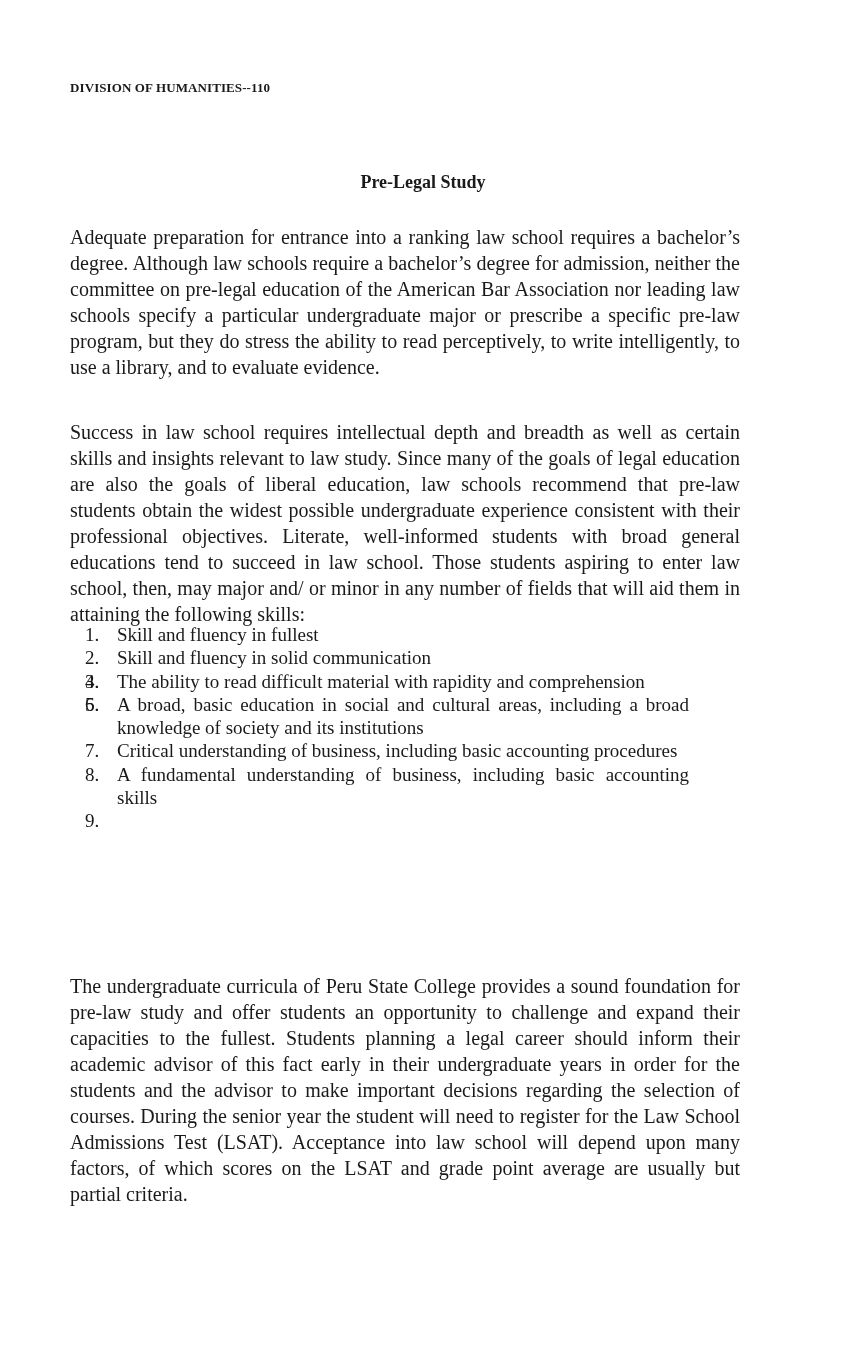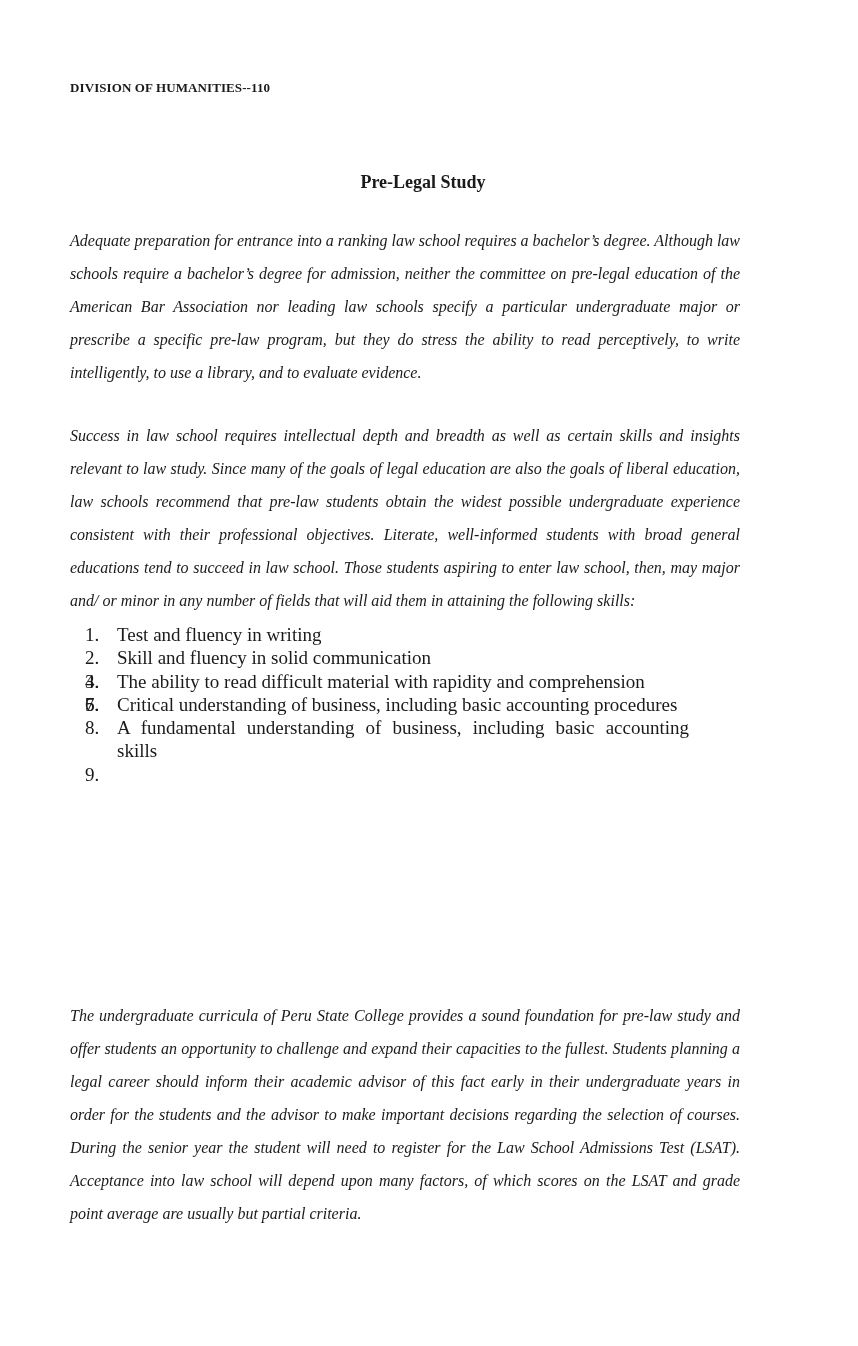"Adequate preparation for entrance into" .para { font-size: 16px -> 20px; font-style: italic -> none; line-height: 33px -> 26px }
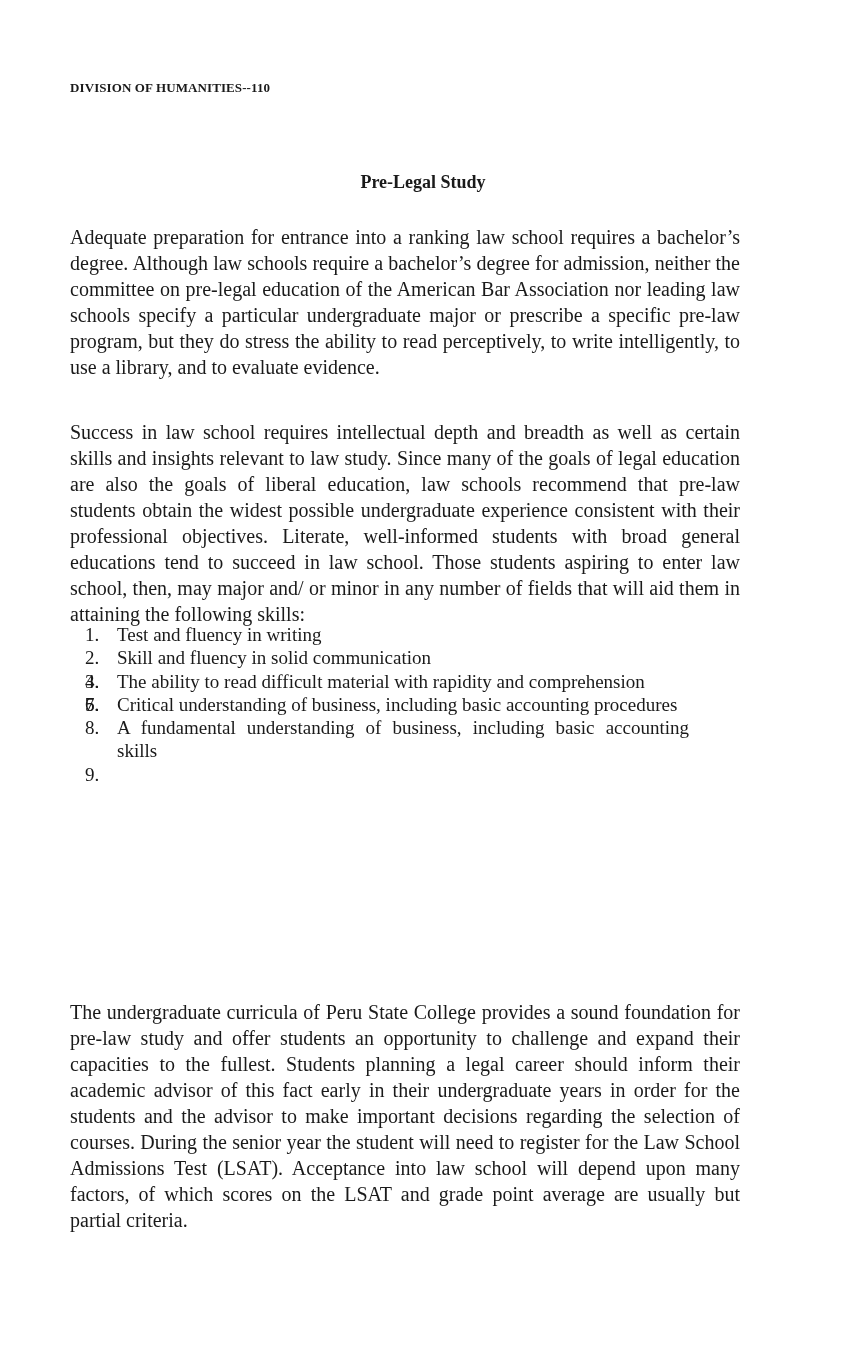"Test and fluency in writing" span { text: Test and fluency in writing -> Skill and fluency in fullest }
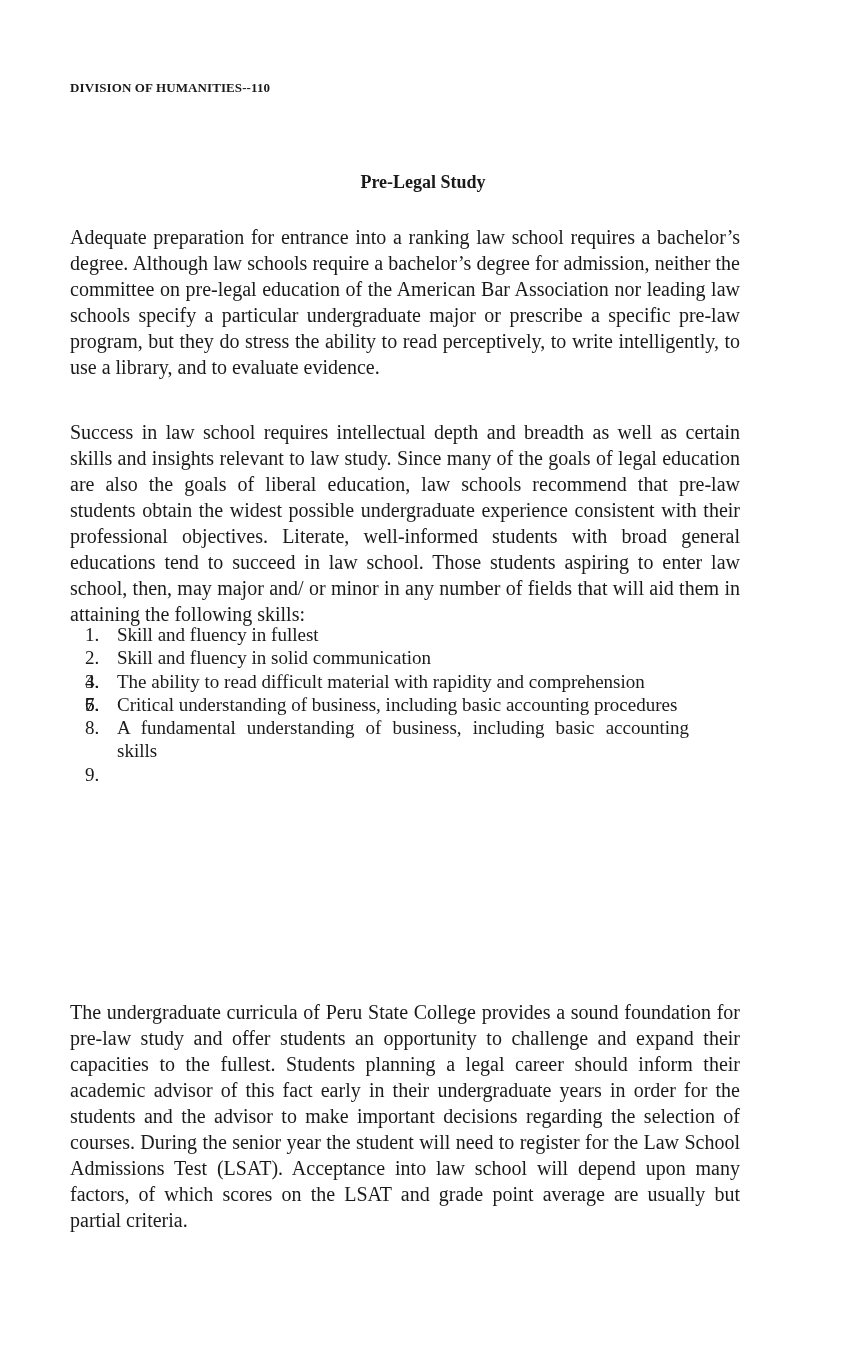"A broad, basic education in" span { html: none -> <span>A broad, basic education in social and cultural areas, including a broad knowledge of society and its institutions</span> }
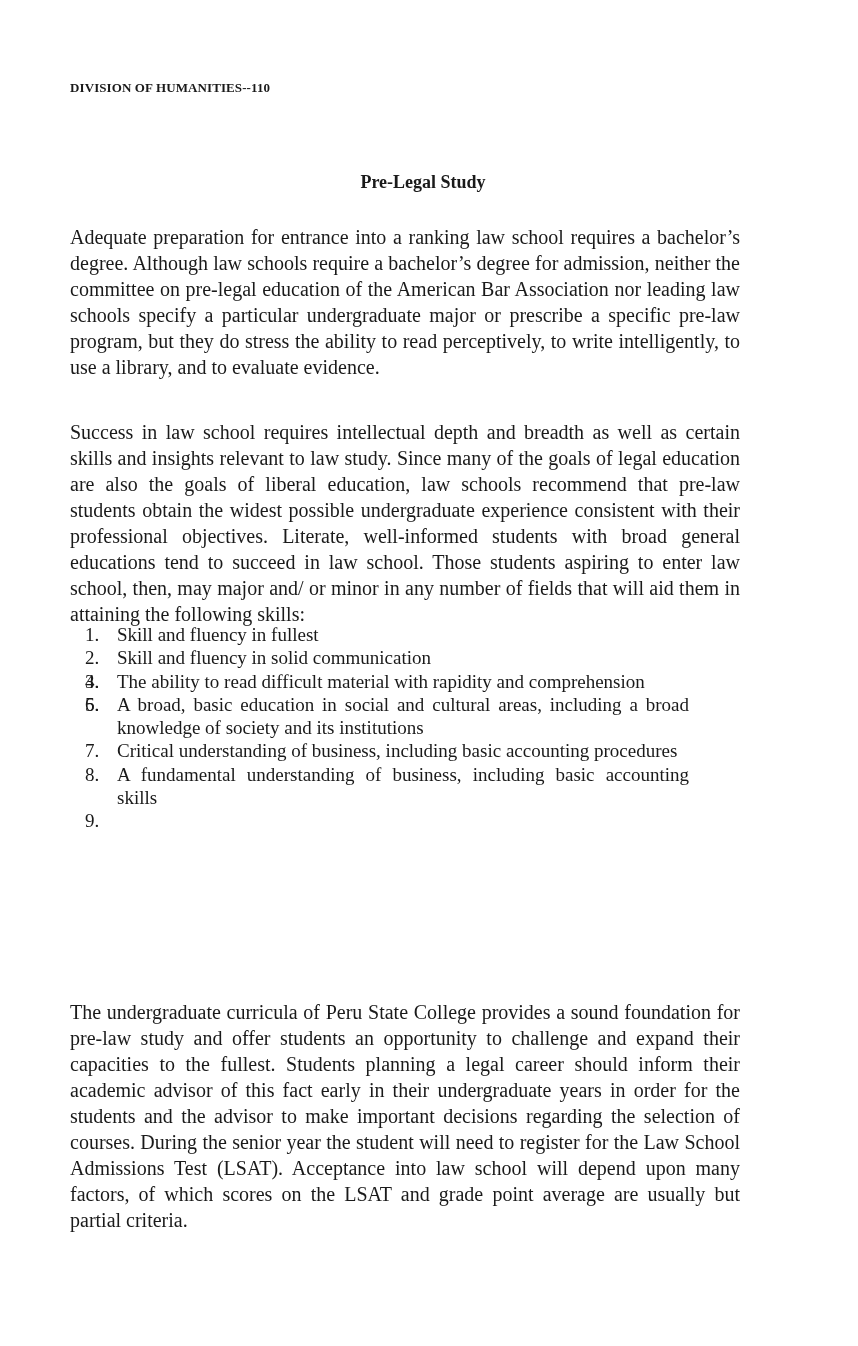"The undergraduate curricula of Peru" .p3 { top: 999px -> 973px }
